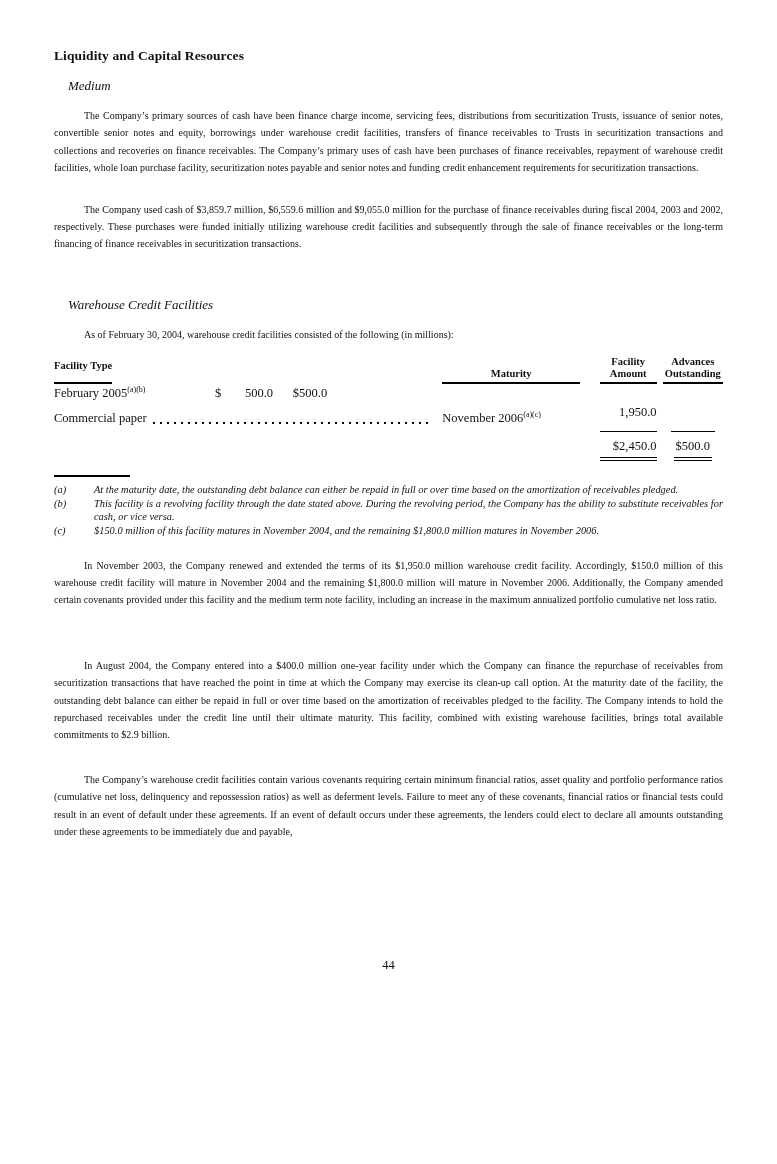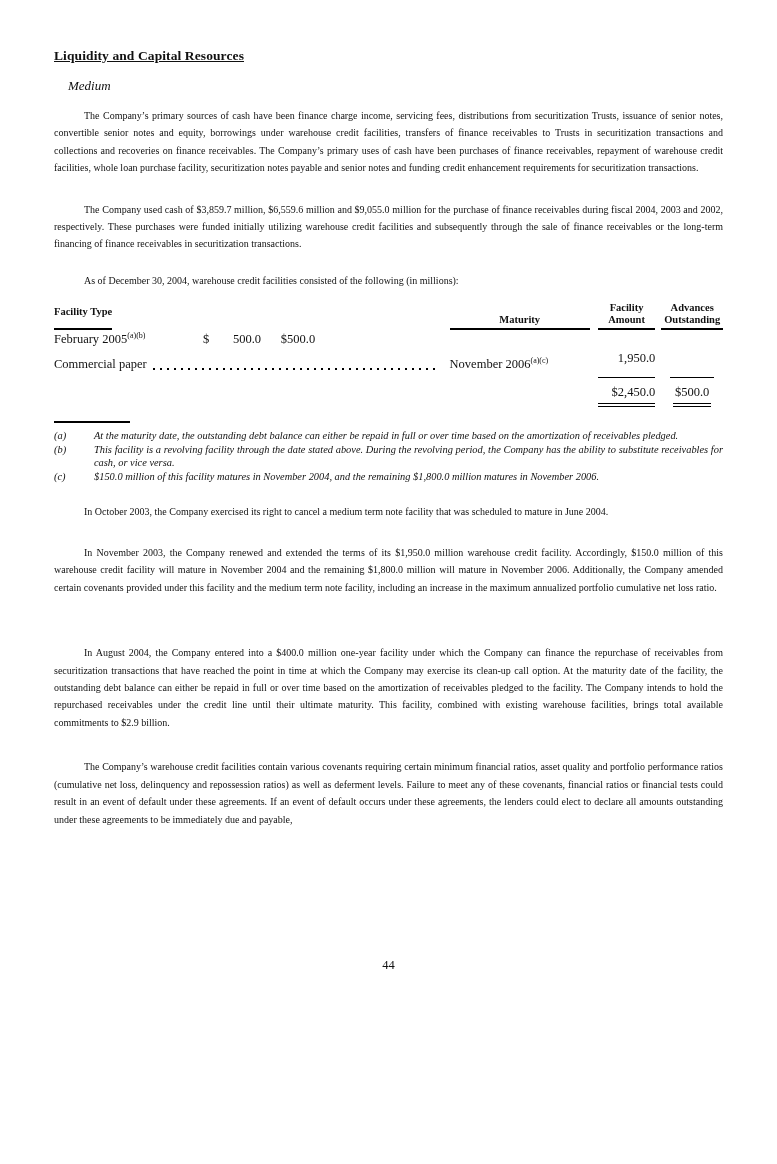"Liquidity and Capital Resources" .doc-title { text-decoration: underline -> none }
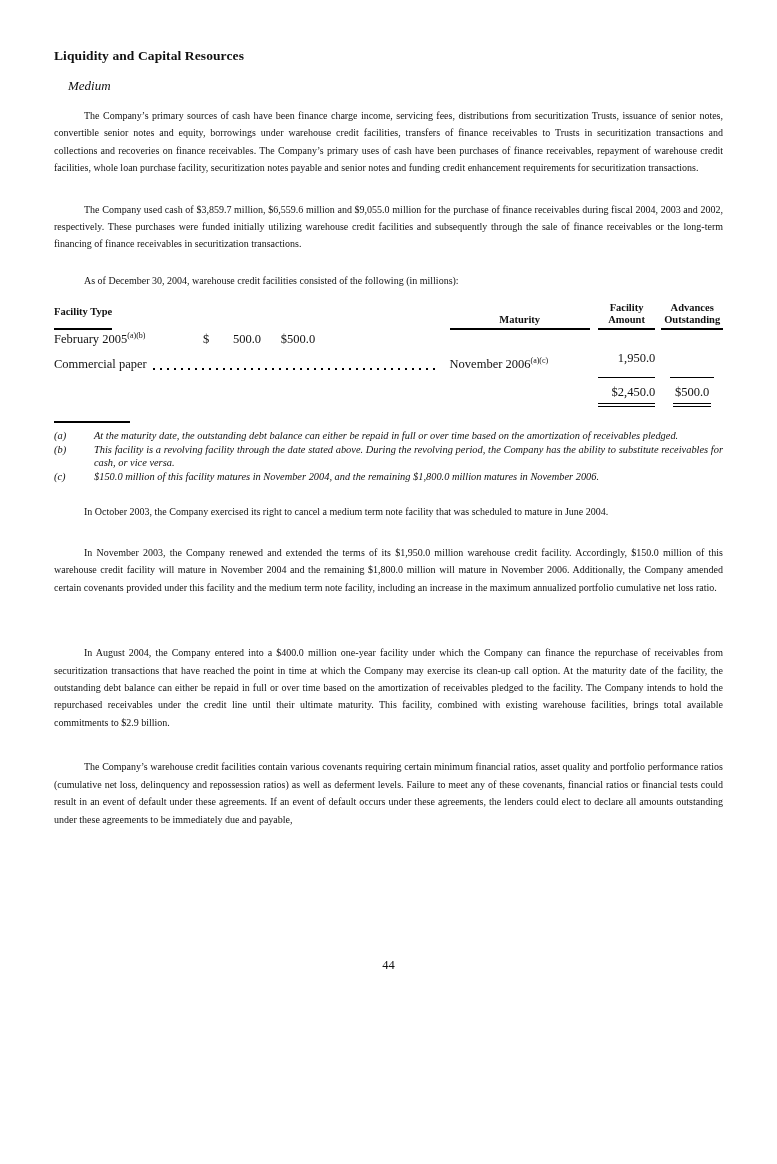"The Company used cash of" .mb-33 { margin-bottom: 19px -> 44px }
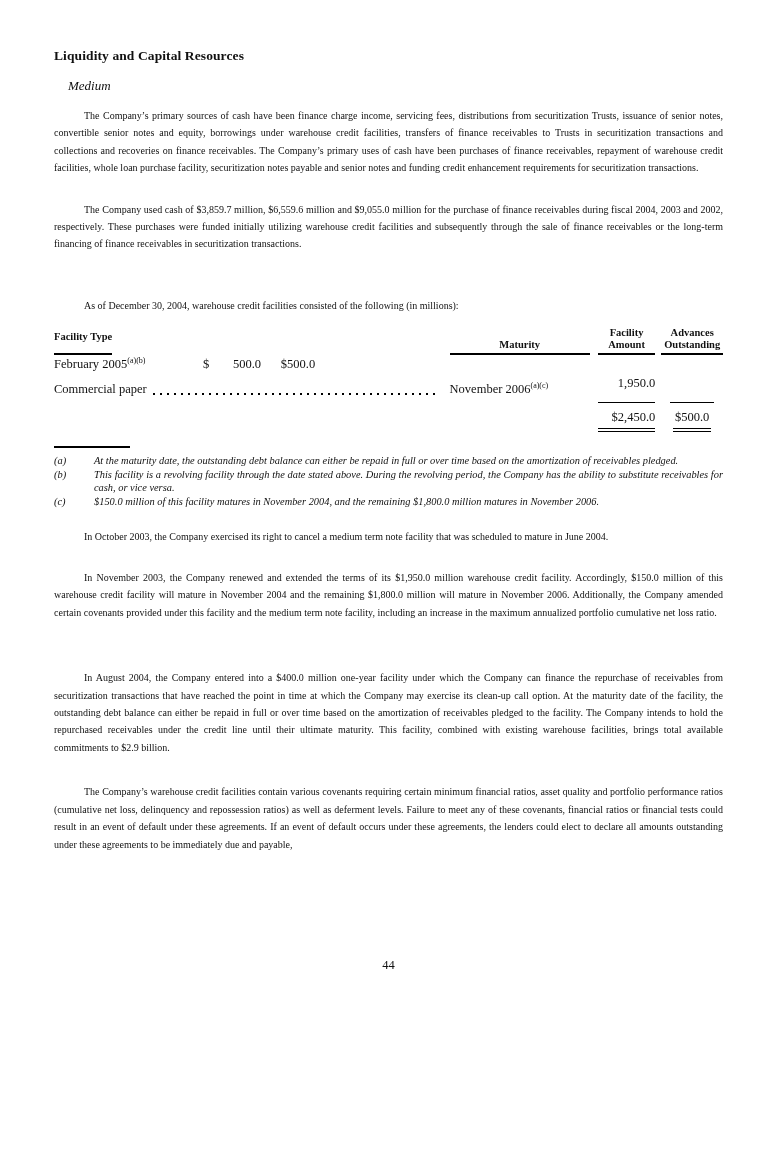"Warehouse Credit Facilities" h2.sub-heading { html: none -> <h2>Warehouse Credit Facilities</h2> }
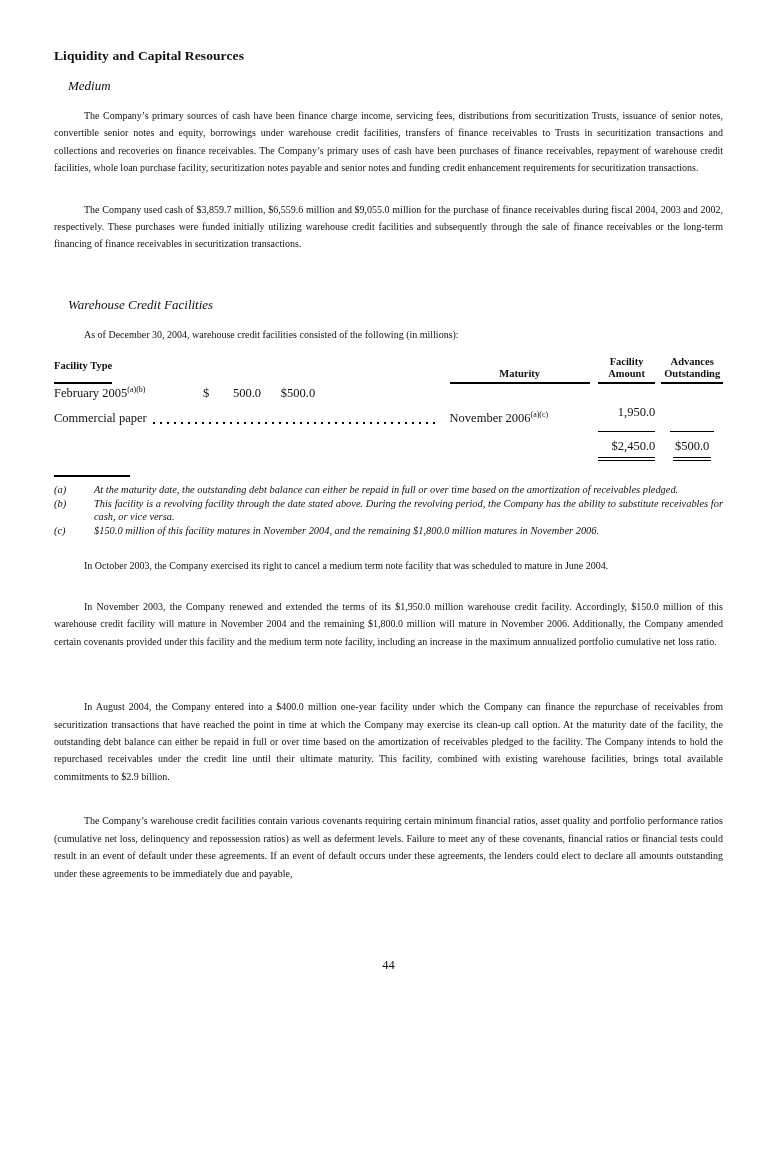"As of December 30, 2004," p.body-p { text: December -> February }
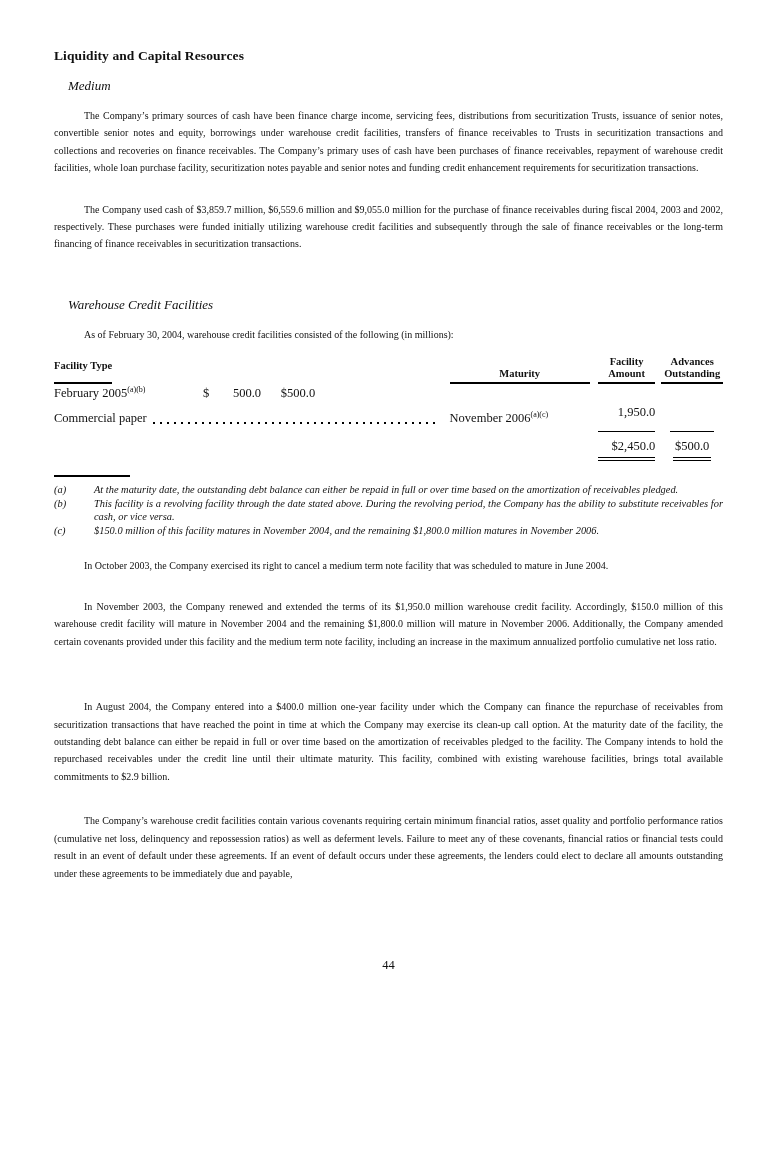"Facility" .col-amount { margin-left: 8px -> 20px }
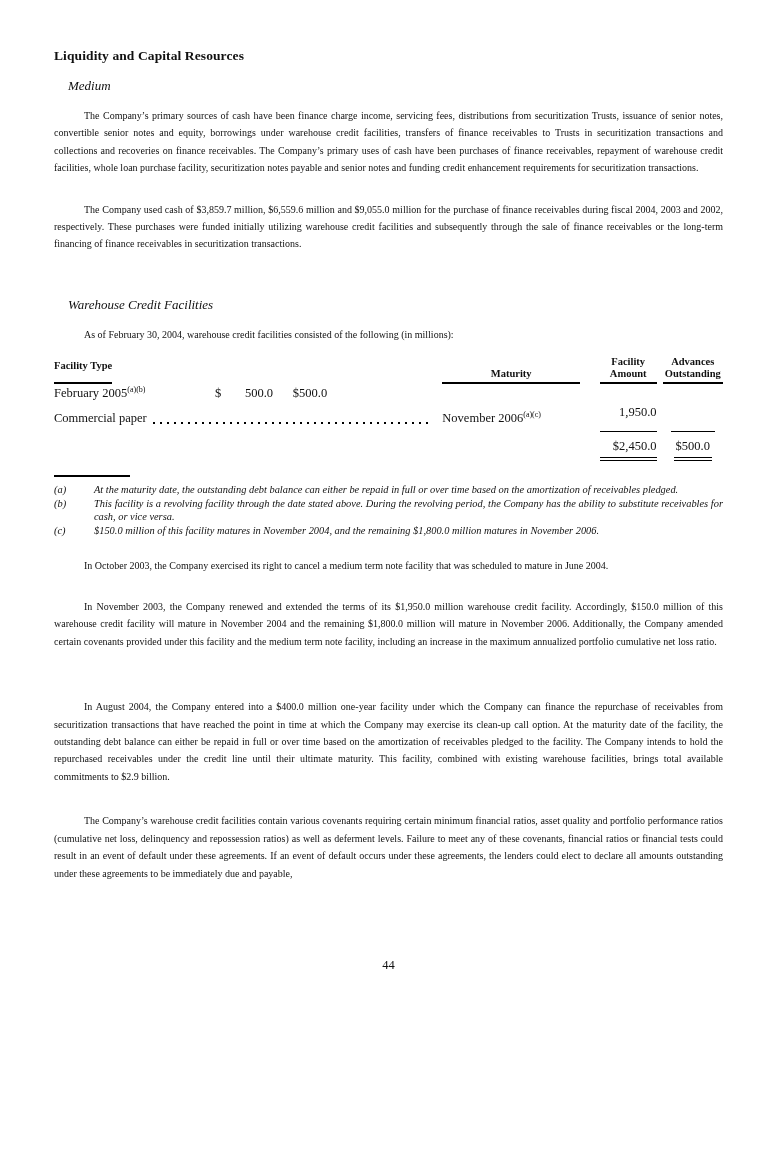"In October 2003, the Company" p.body-p { html: <p>In October 2003, the Company exercised its right to cancel a medium term note facility that was scheduled to mature in June 2004.</p> -> none }
